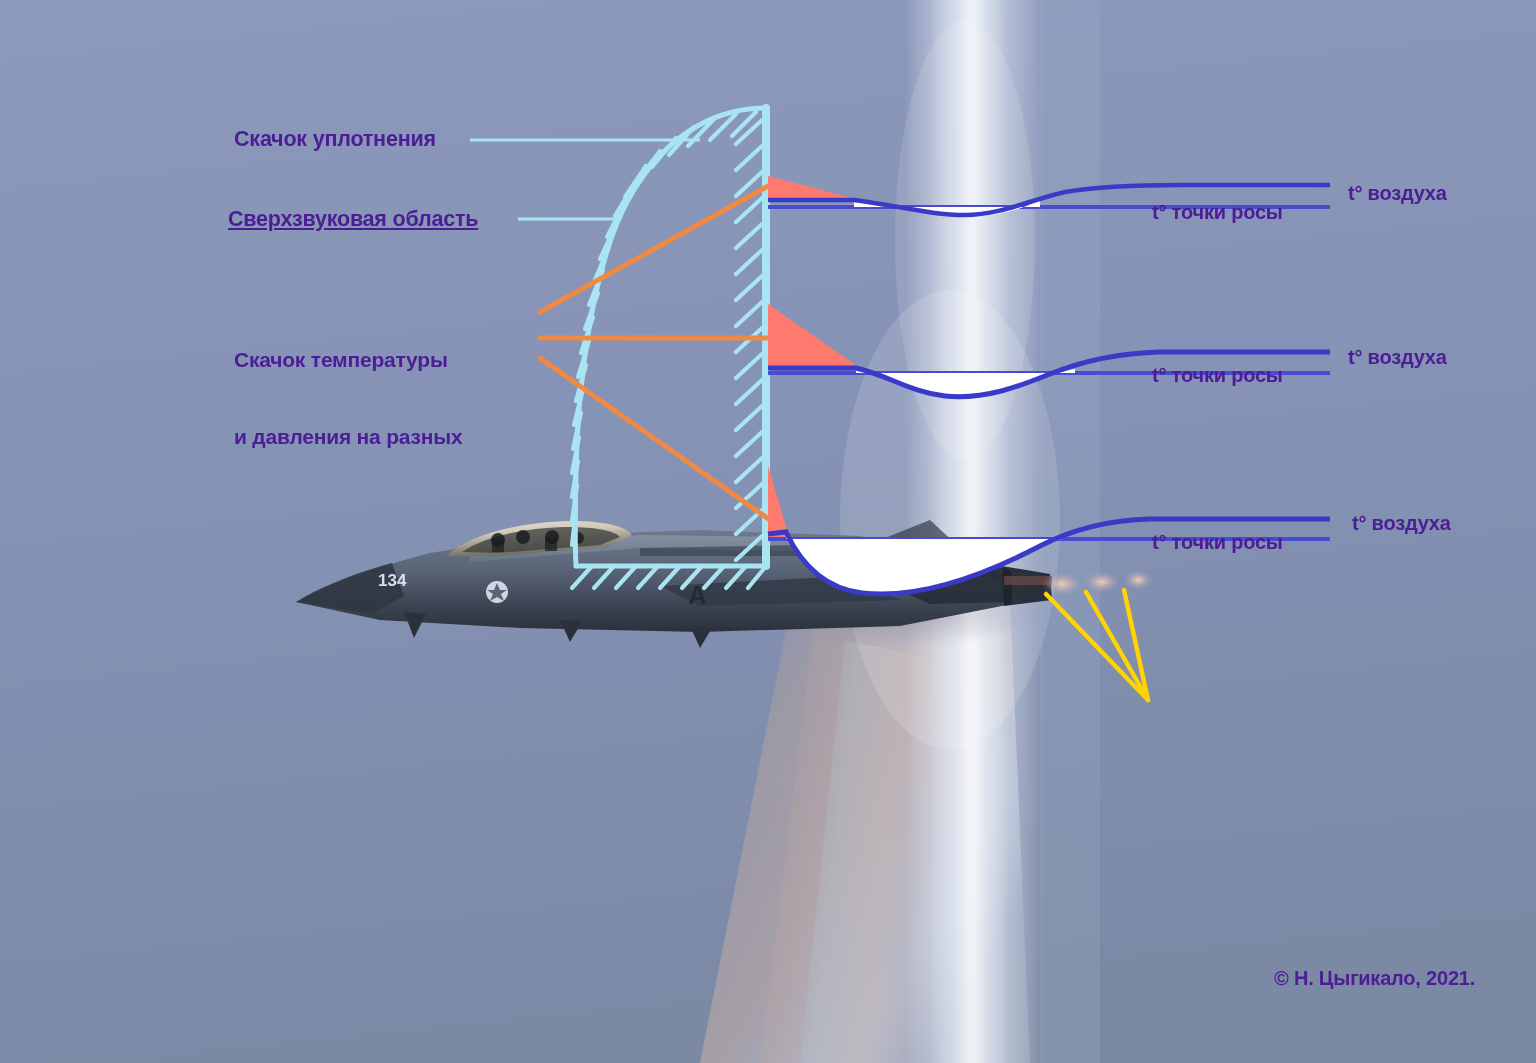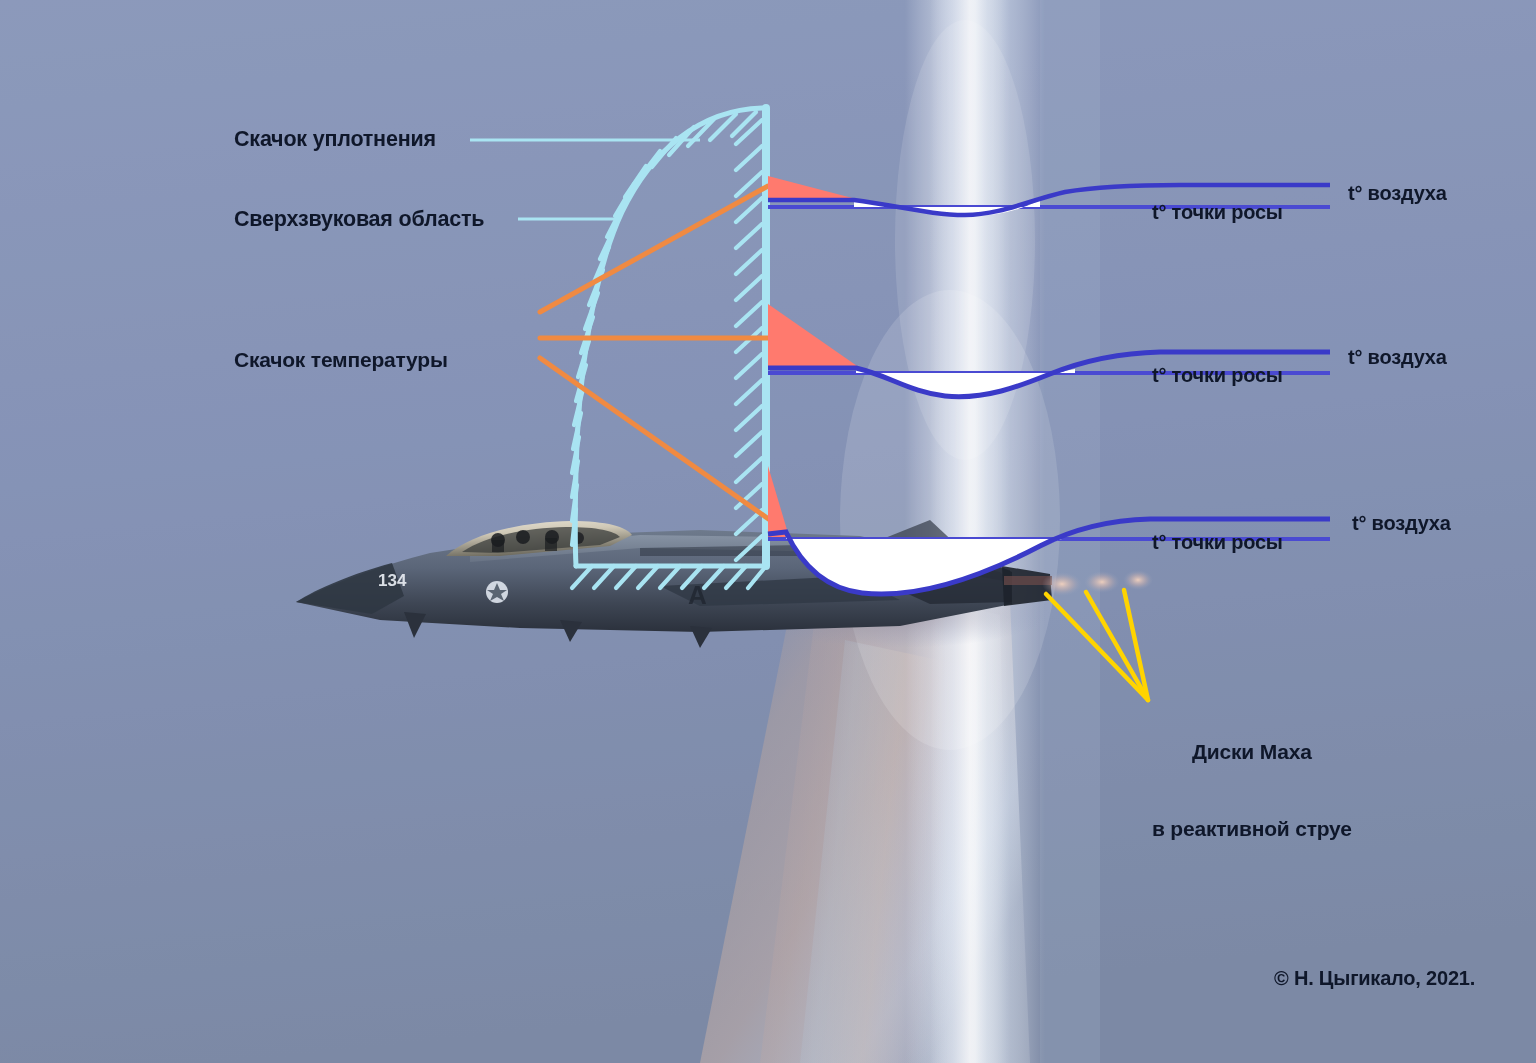"Скачок уплотнения" .lbl { color: #0f172a -> #4c1d95 }
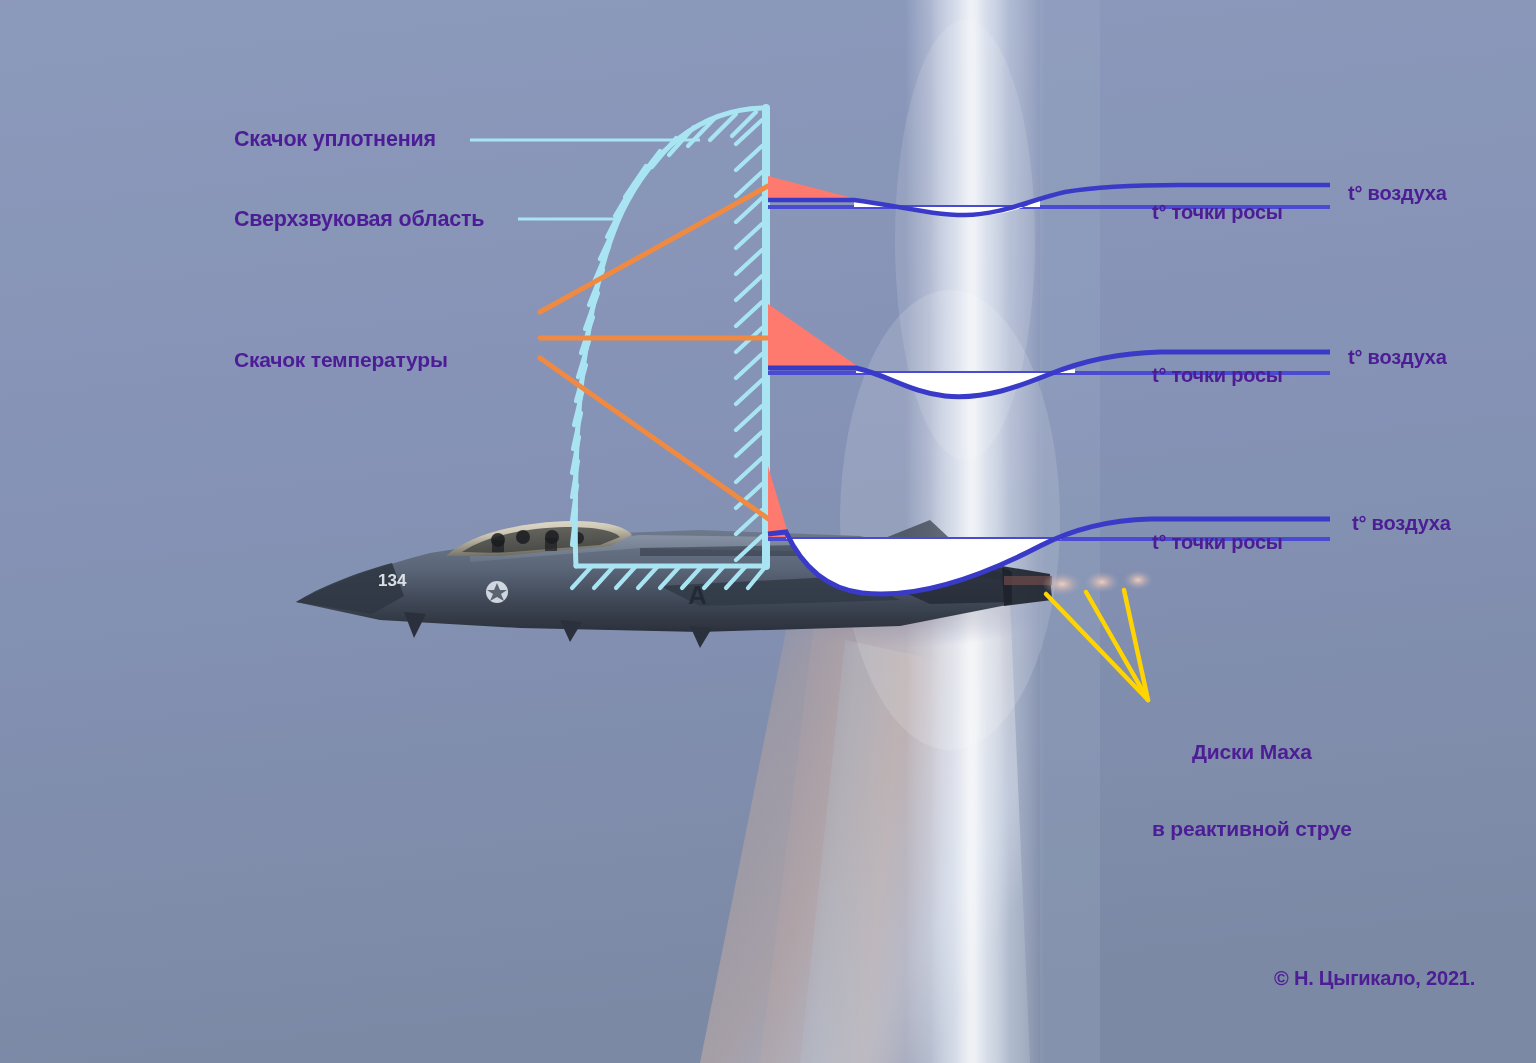"Сверхзвуковая область" #lbl-supersonic { left: 234px -> 228px; text-decoration: none -> underline }
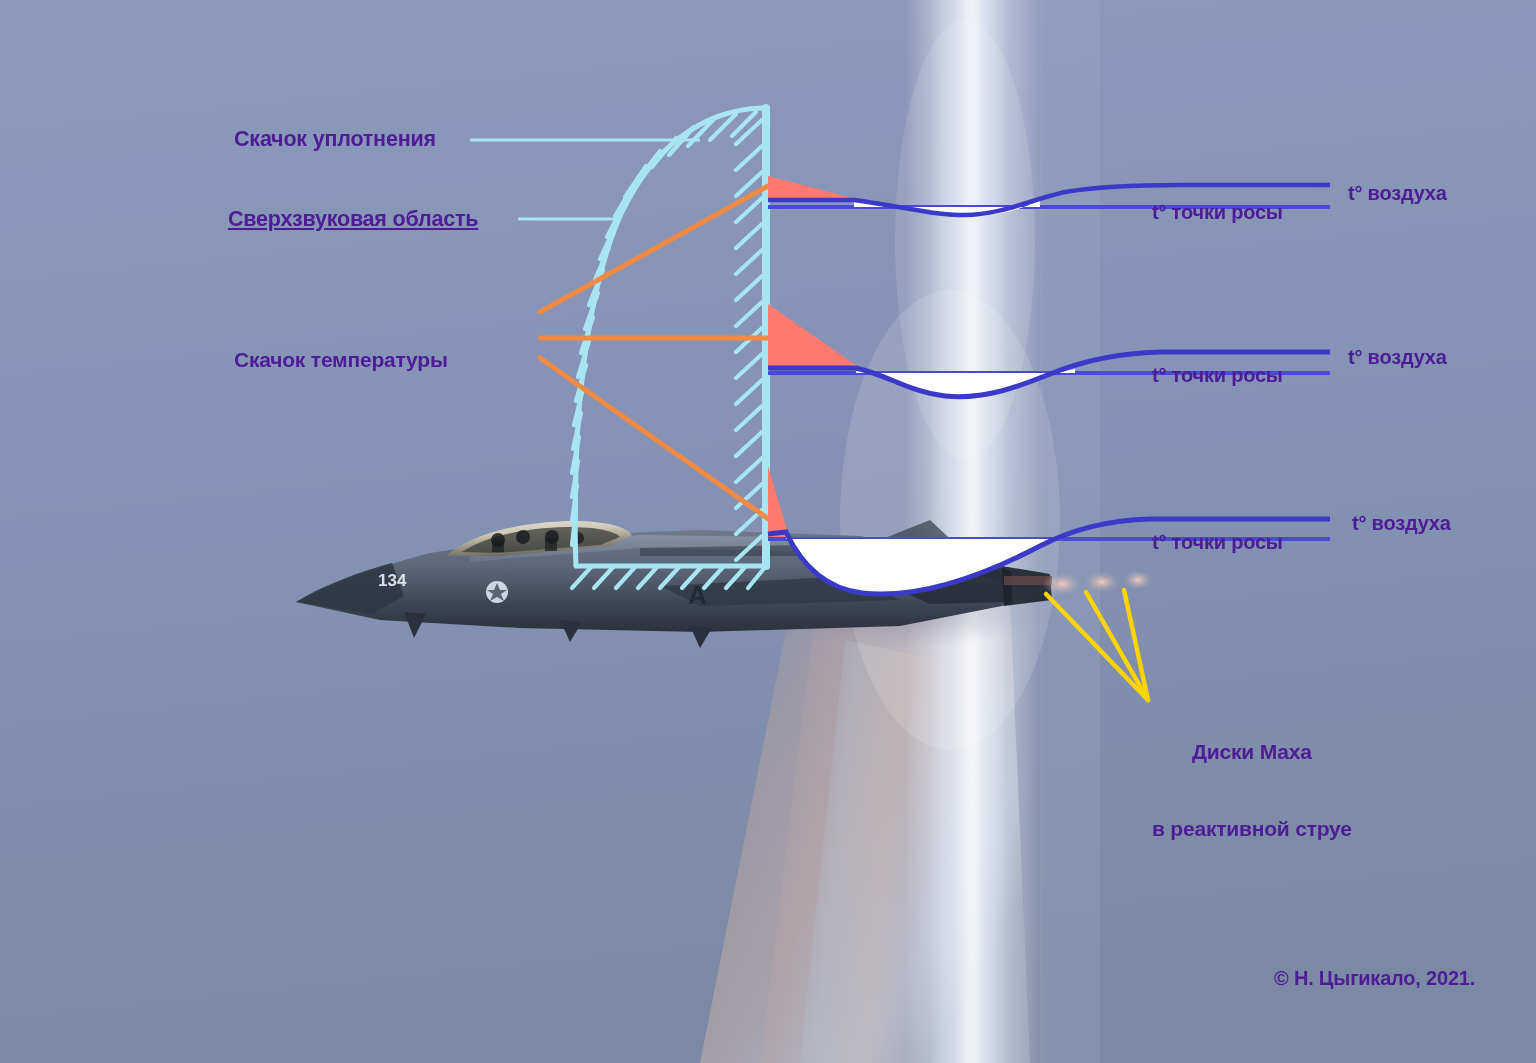"Скачок температуры" .lbl-21 { text-align: center -> none }
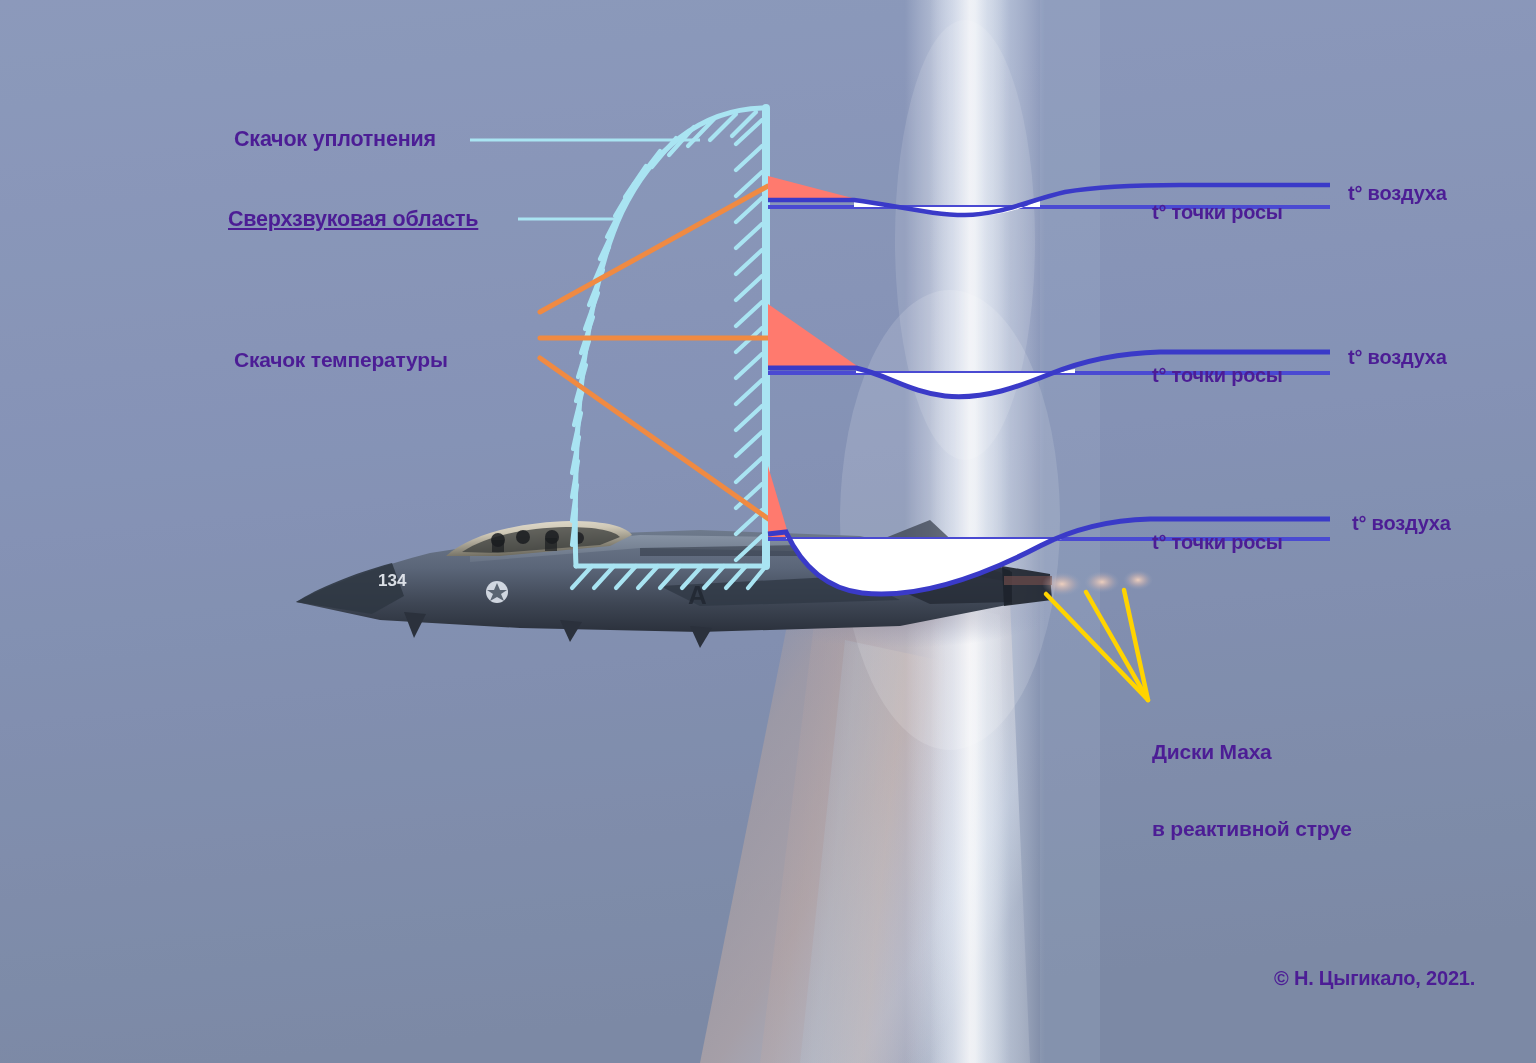"и давления на разных" div { html: none -> <div>и давления на разных</div> }
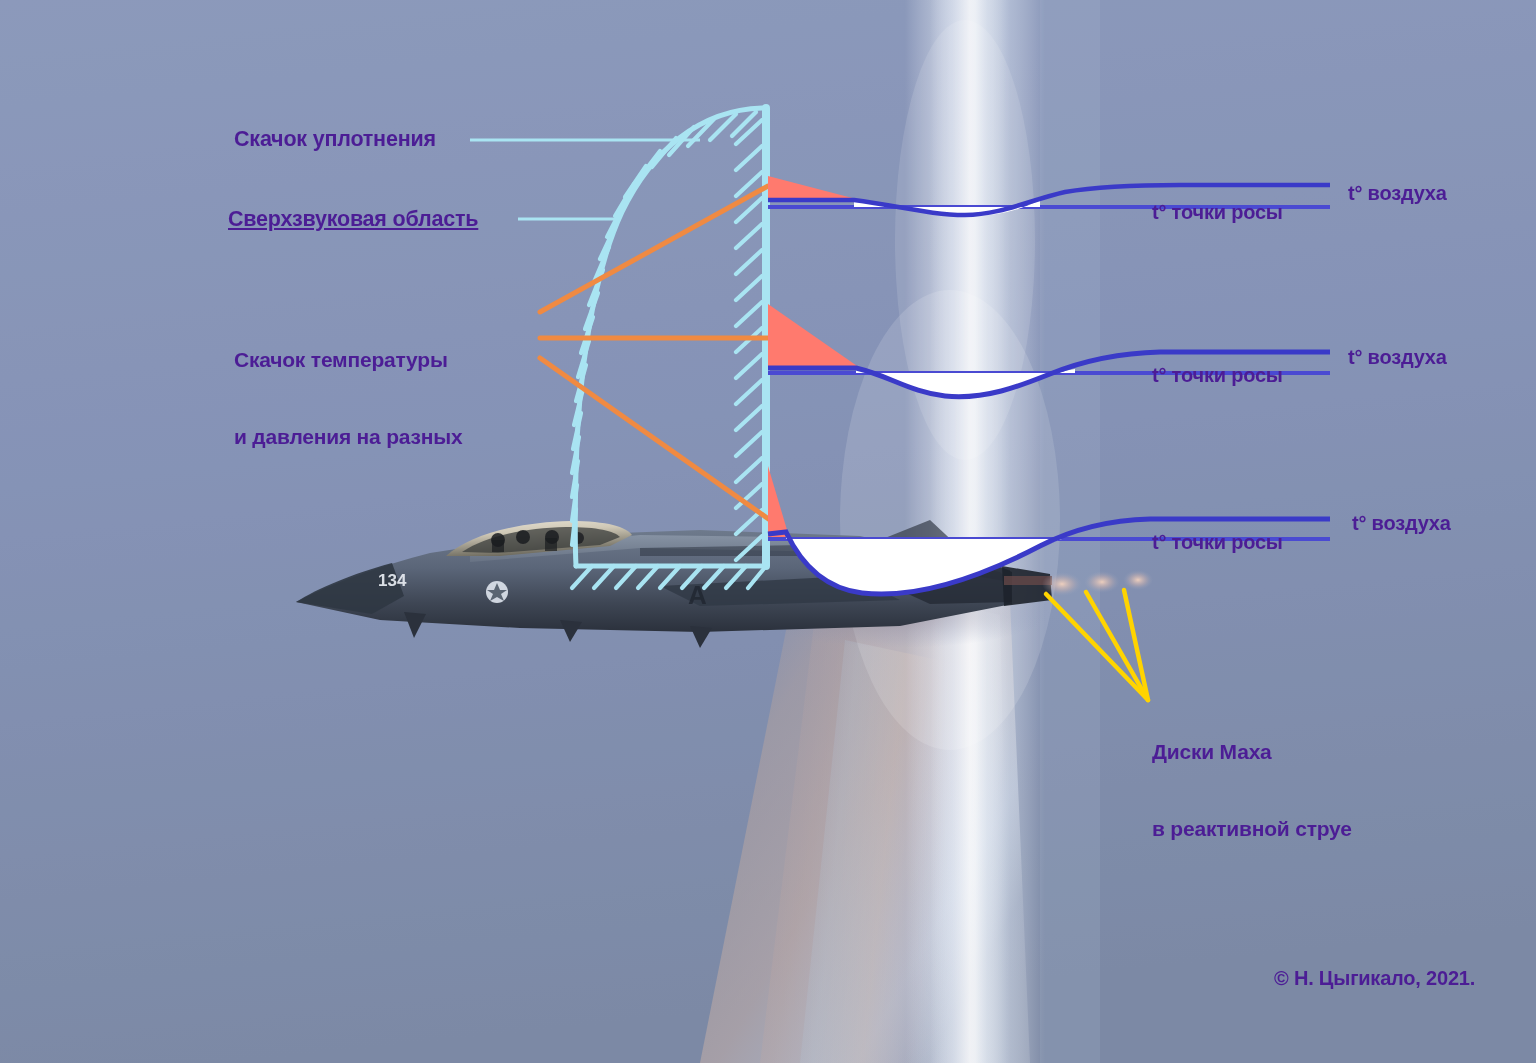"Диски Маха" div.lbl { html: <div> <div>Диски Маха</div> <div>в реактивной струе</div> </div> -> none }
